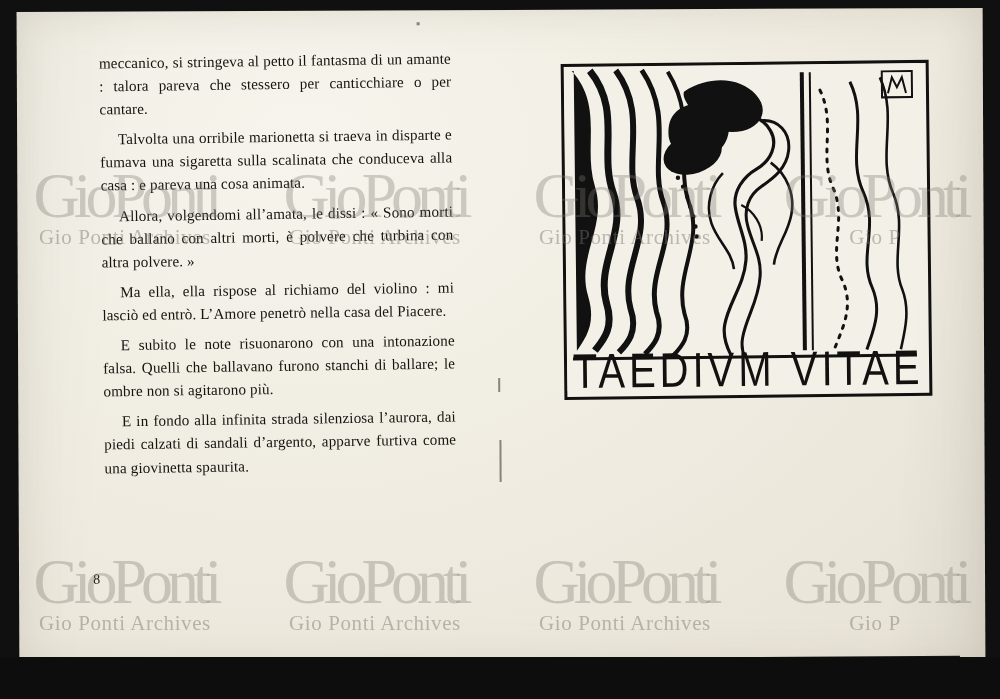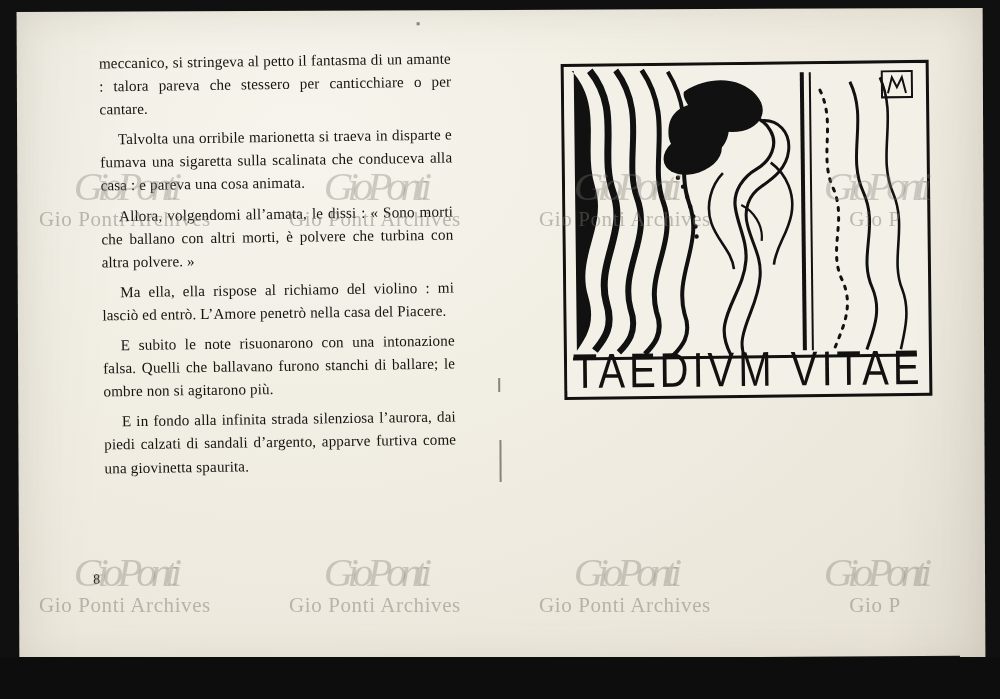"GioPonti" .wm .wm-sig { font-size: 41px -> 64px; font-style: italic -> none }
